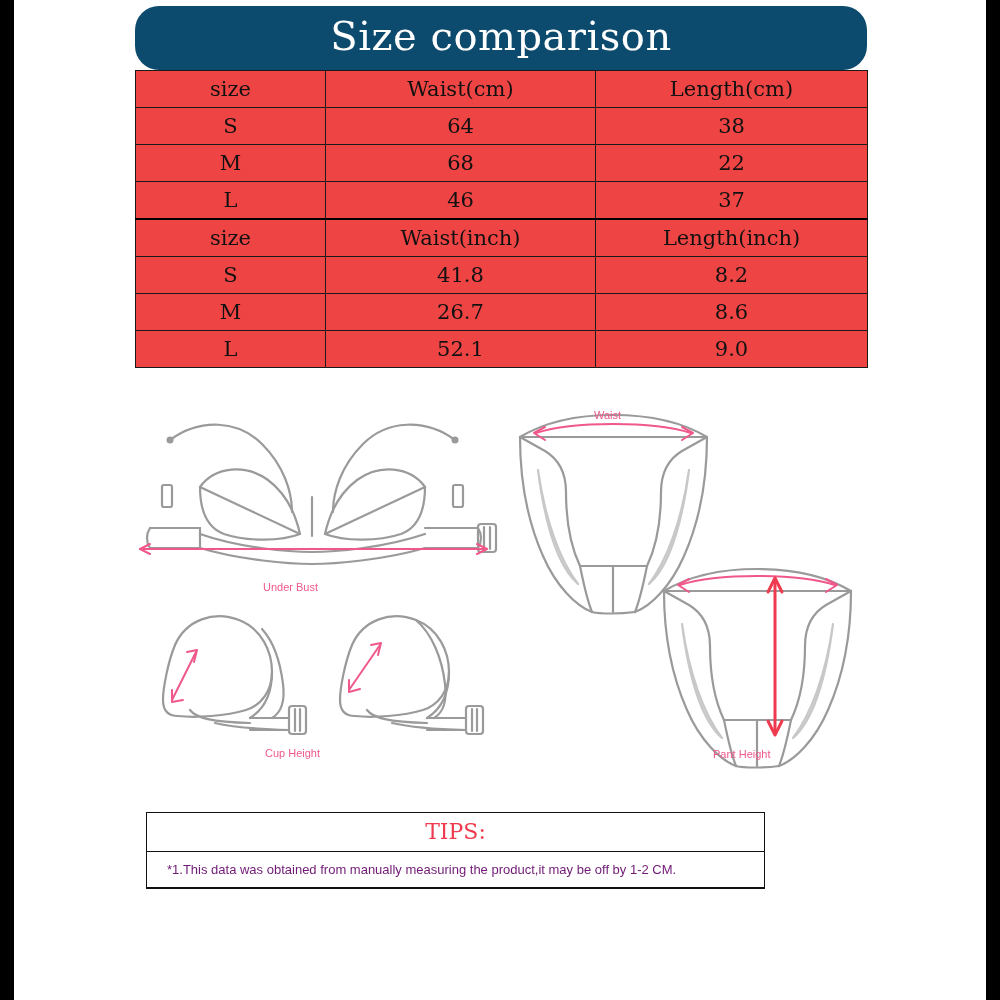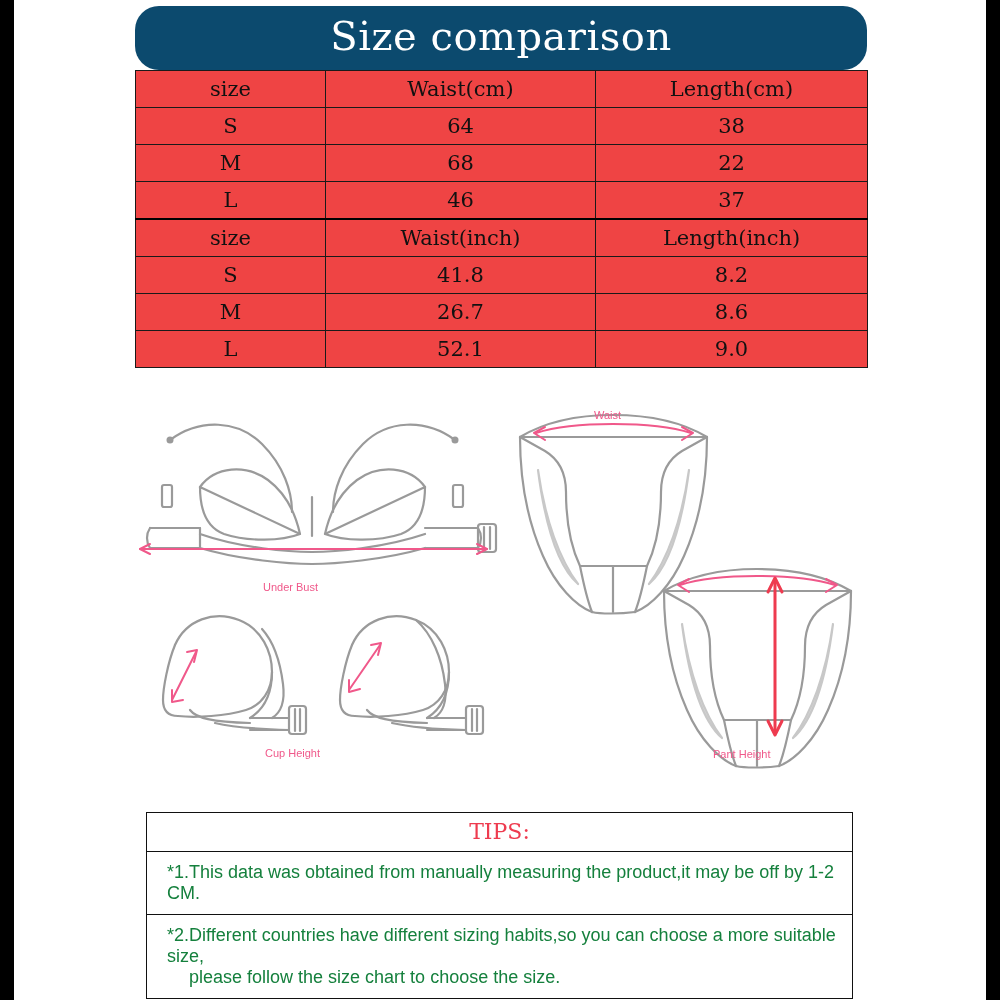"TIPS:" .tips { width: 707px -> 619px }
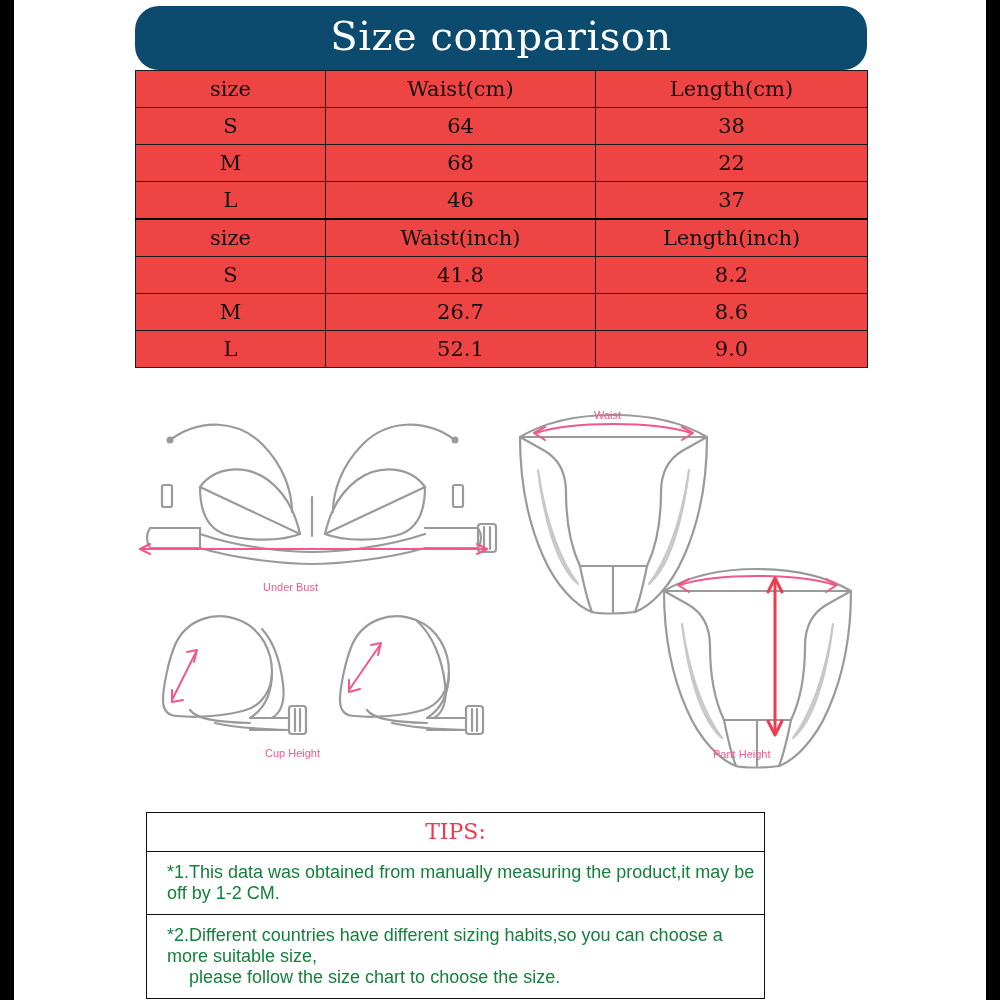"*1.This data was obtained from" .tips-line { color: #15803d -> #701a75; font-size: 18px -> 13px }
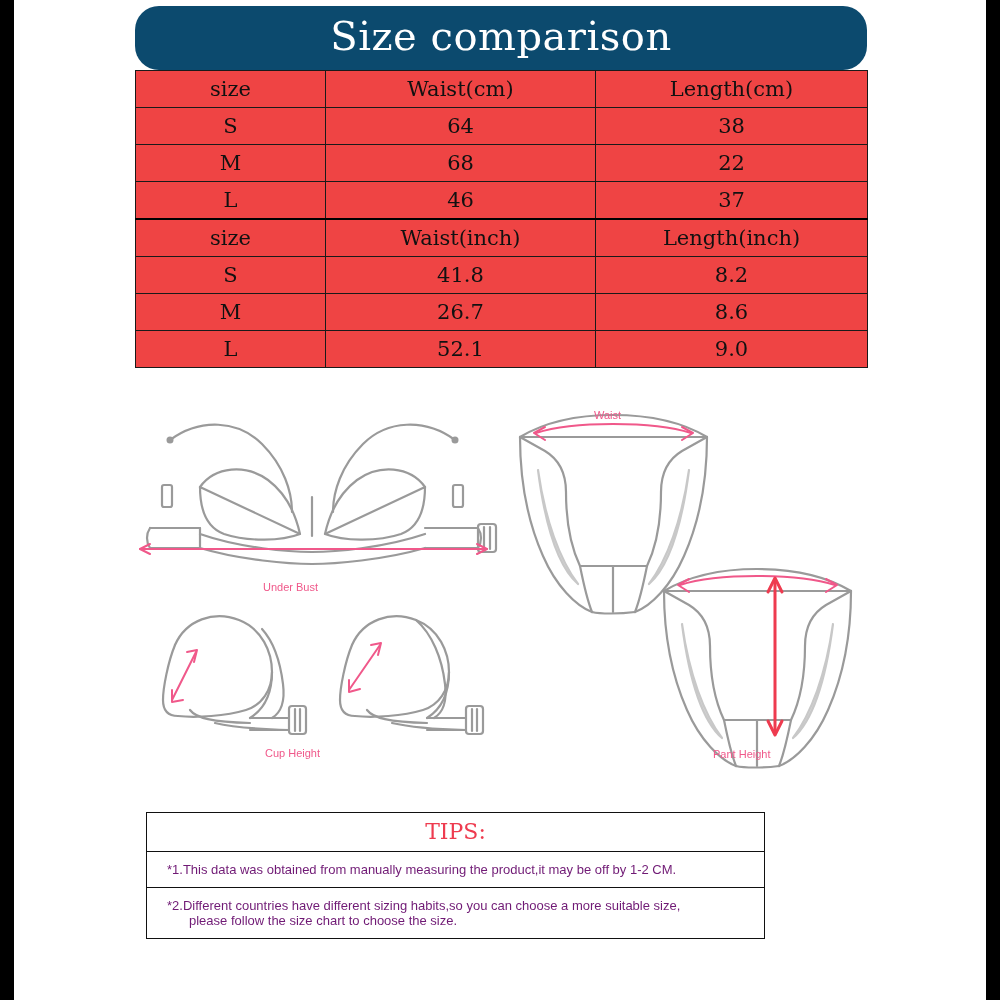"*2.Different countries have different" div.tips-line { html: <div> <span>*2.Different countries have different sizing habits,so you can choose a more suitable size,</span> <span>please follow the size chart to choose the size.</span> </div> -> none }
